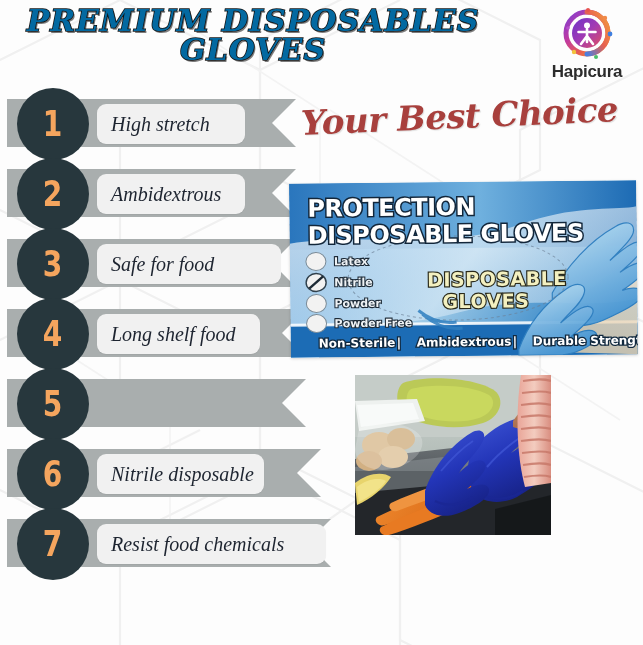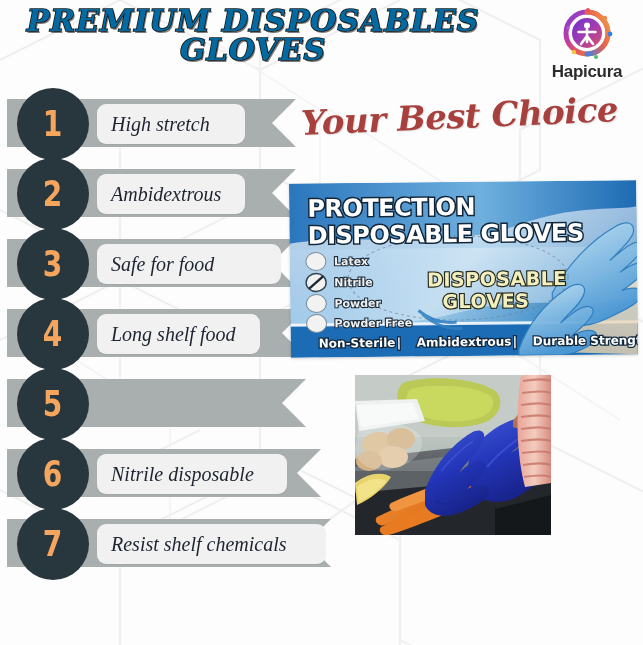"Nitrile disposable" div.label-box { width: 190px -> 167px }
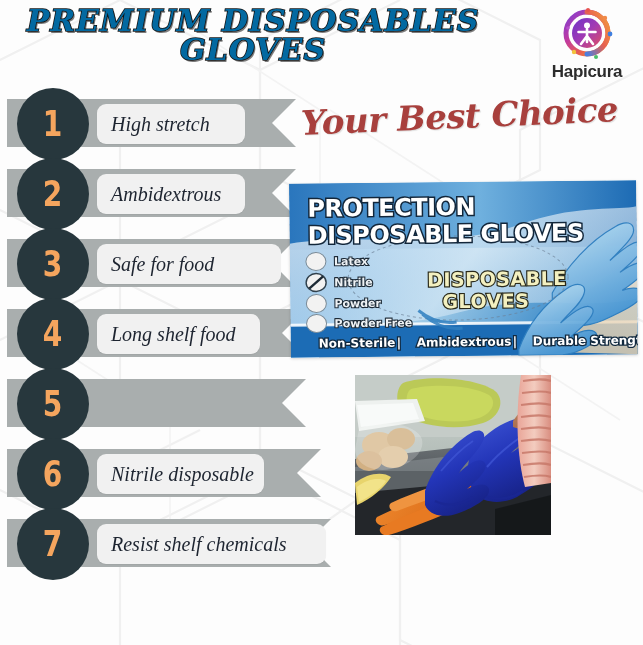"Resist shelf chemicals" span.label-text { text: shelf -> food }
